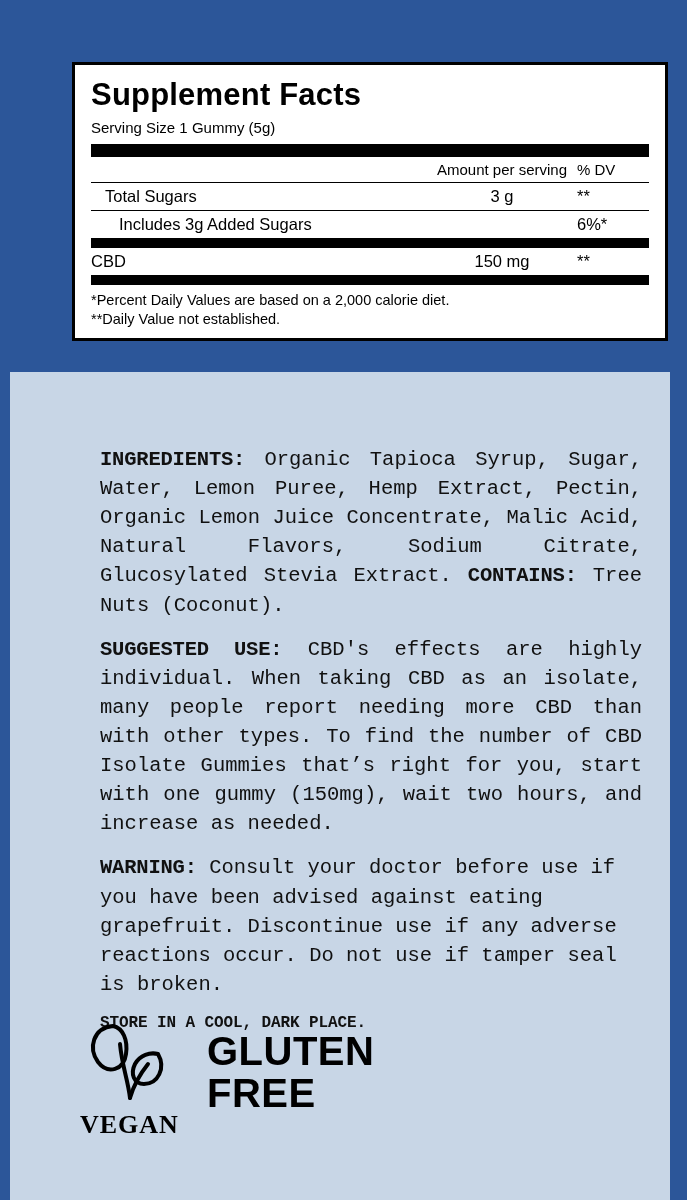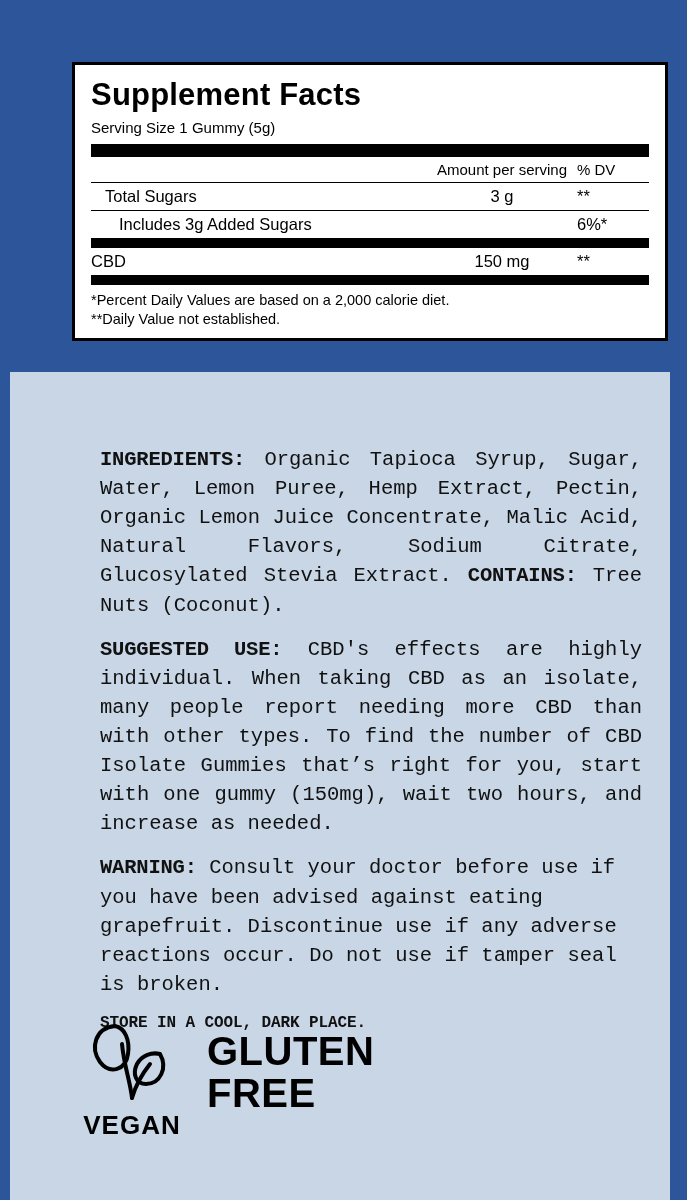"VEGAN" .vegan { font-family: none -> Liberation Serif, serif; left: 0 -> 8px; text-align: center -> none }
